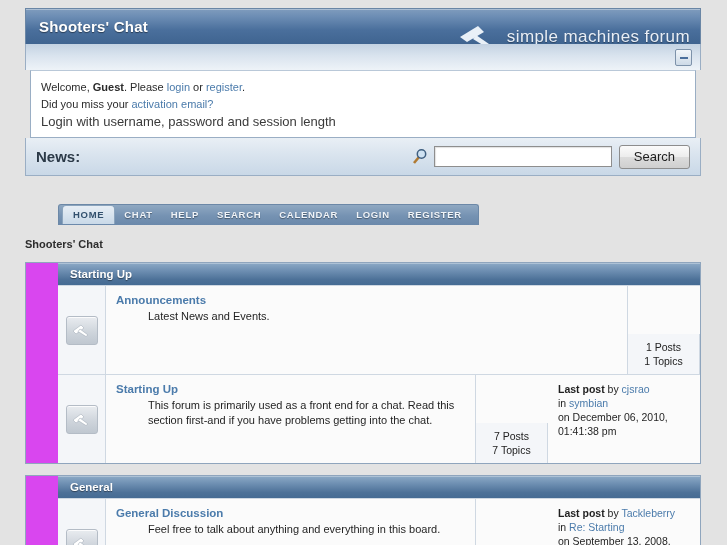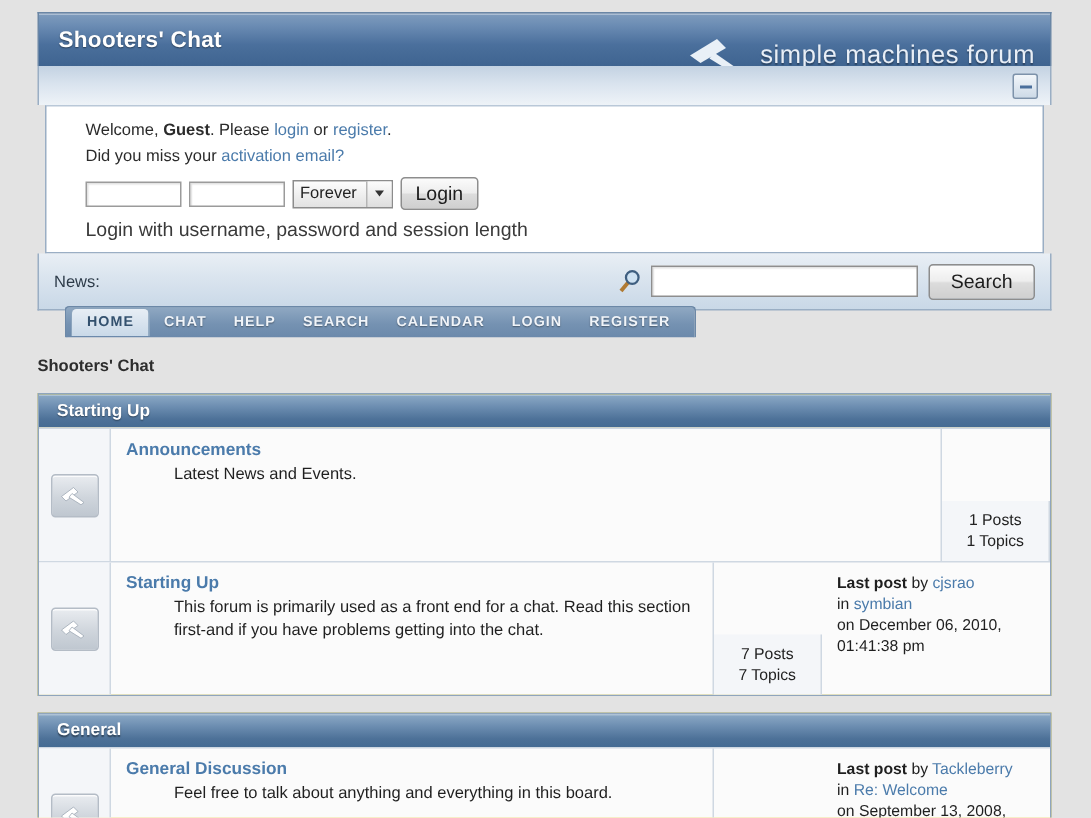"Welcome, Guest. Please login or" .userbox { padding: 9px 10px 8px 26px -> 9px 10px 8px 10px }
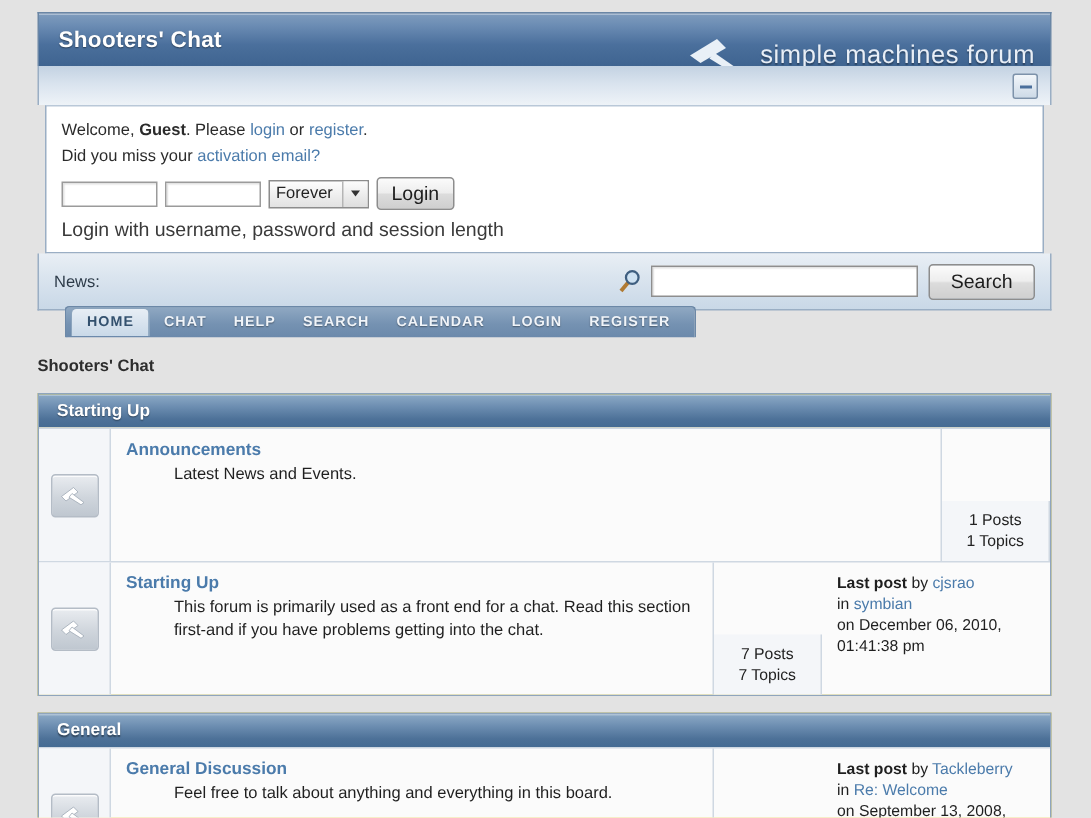"Forever" div.login-row { html: <div> <input> <input> <div> <span>Forever</span> <span> <i></i> </span> </div> <button>Login</button> </div> -> none }
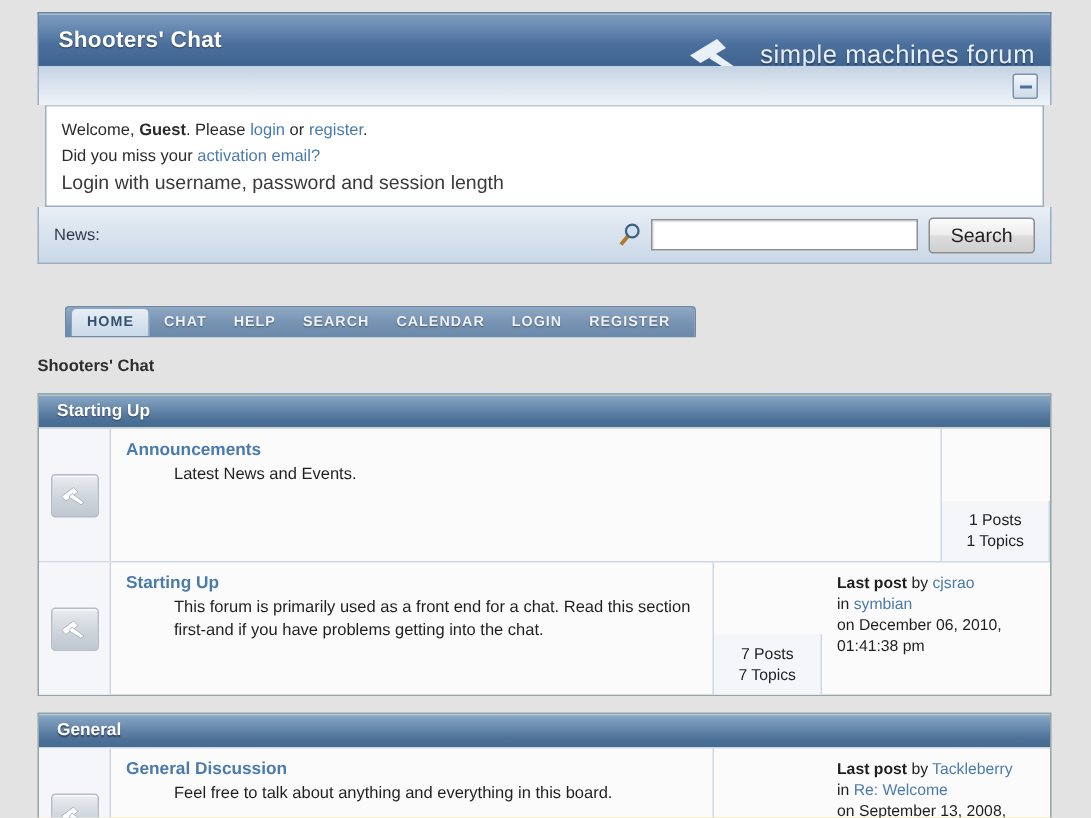"News:" .news-label { font-size: 11px -> 15px; font-weight: normal -> bold }
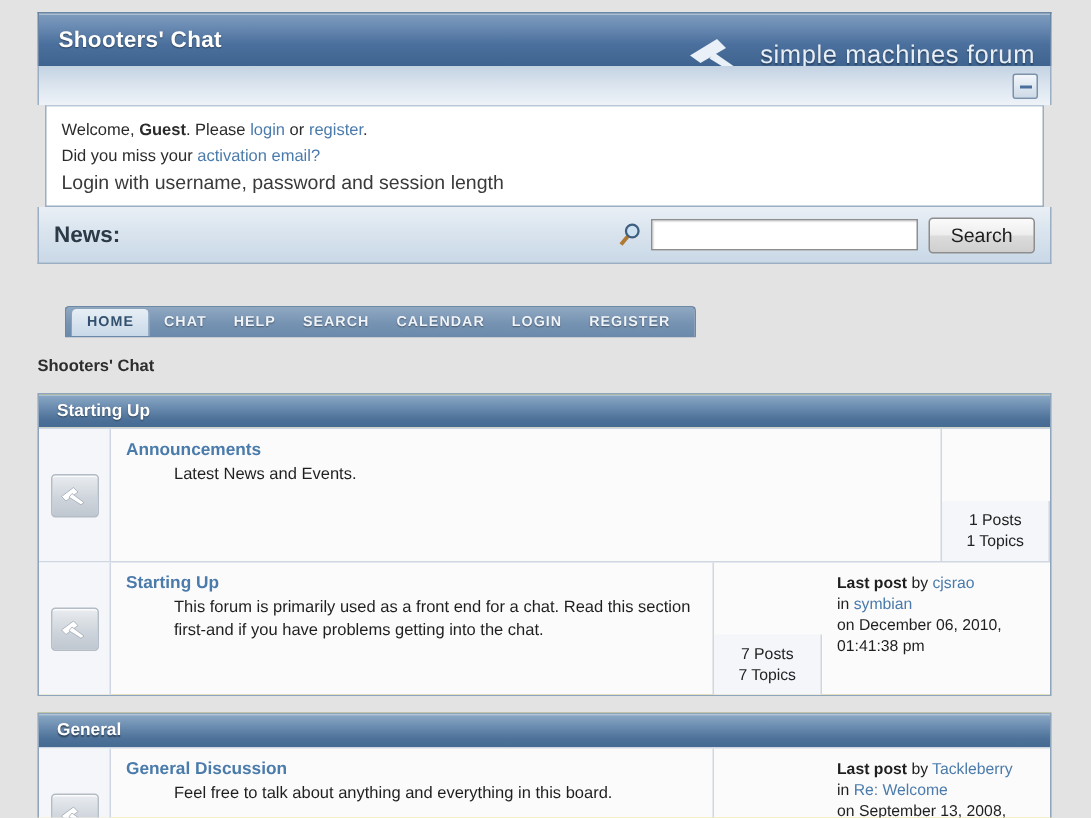"HOME" .tabstrip { left: 43px -> 58px }
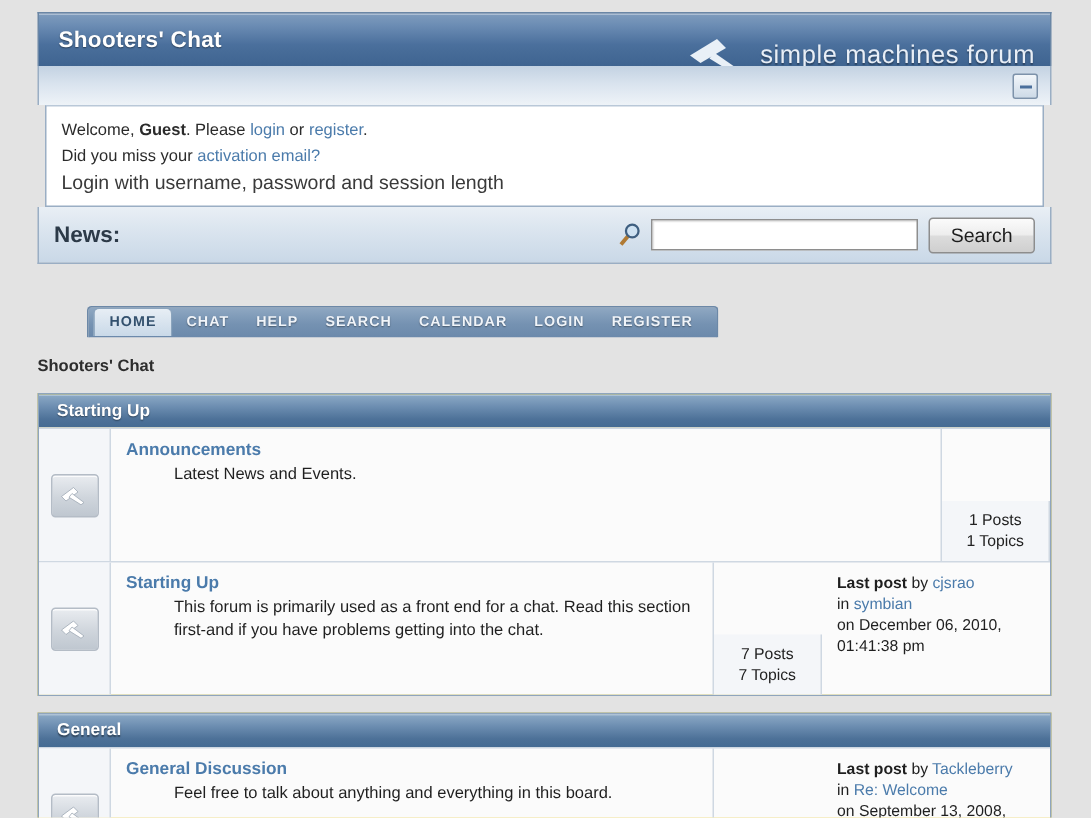"Starting Up" .catbox { background: #fde047 -> #d946ef; padding-left: none -> 32px }
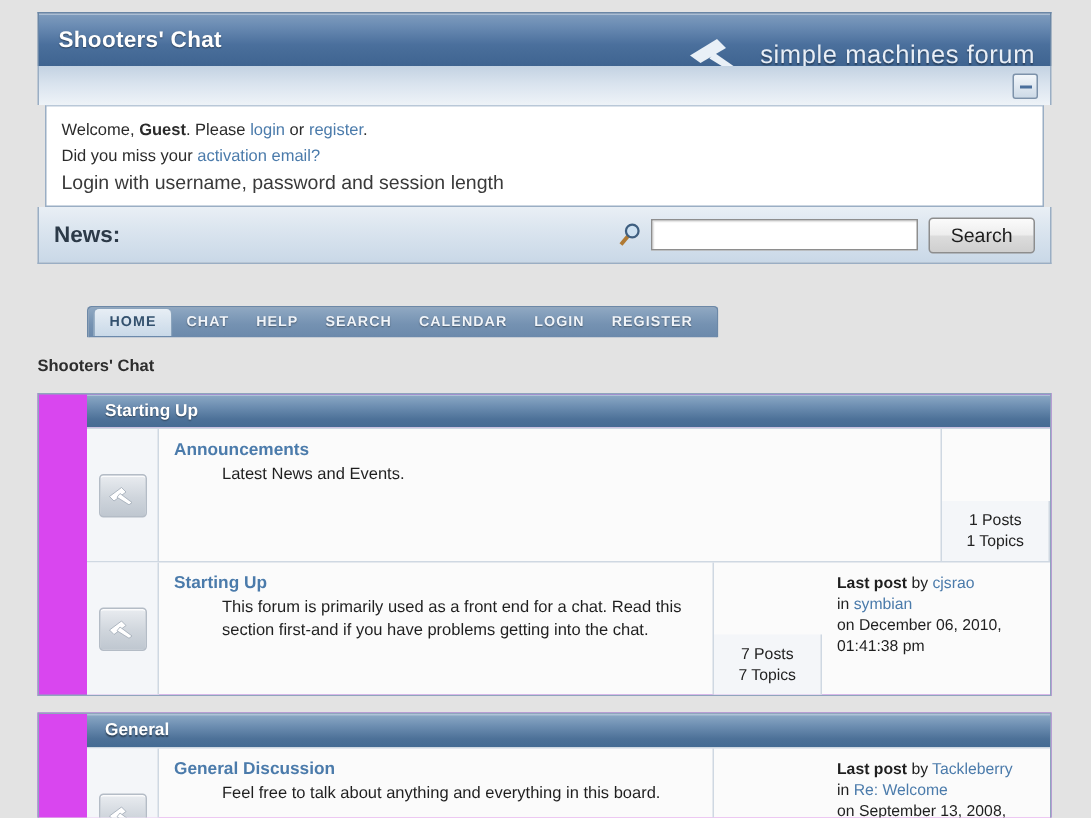"Re: Welcome" a.lnk { text: Welcome -> Starting }
